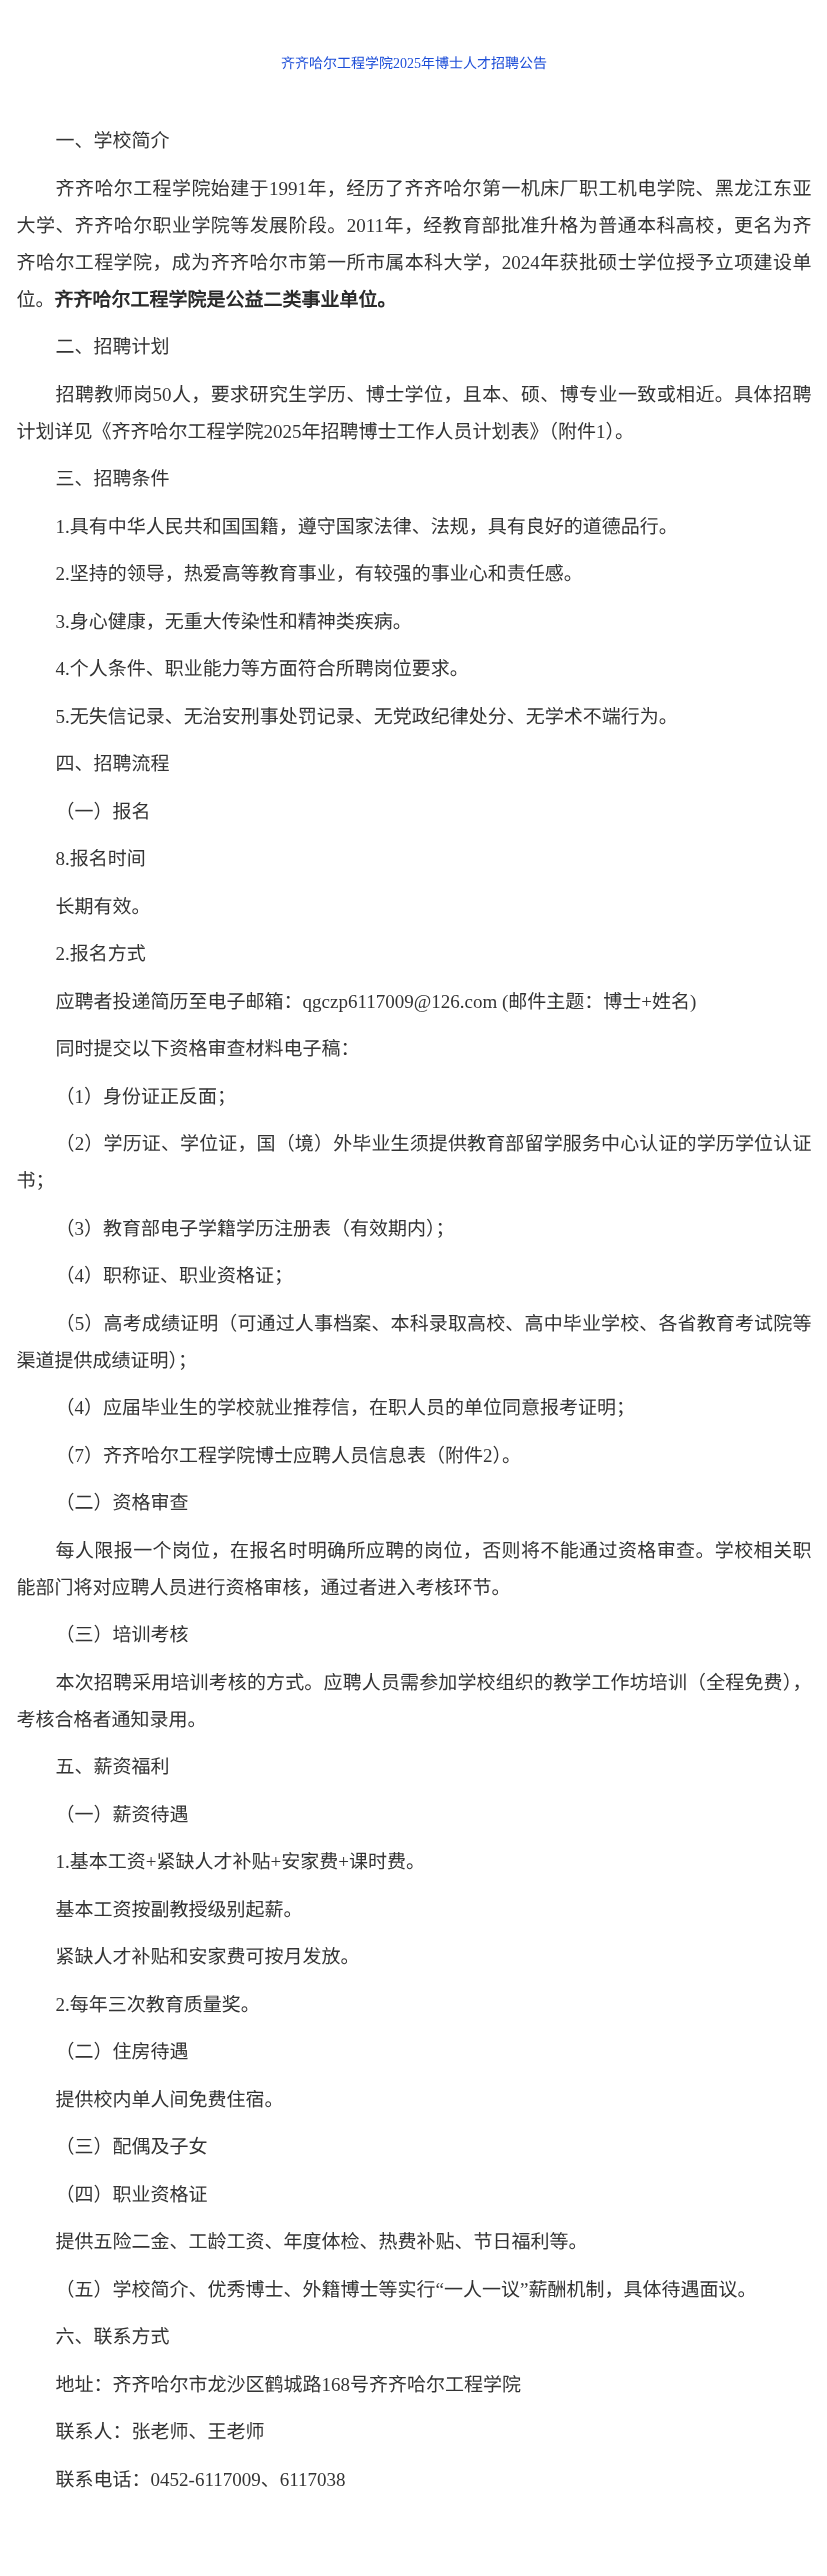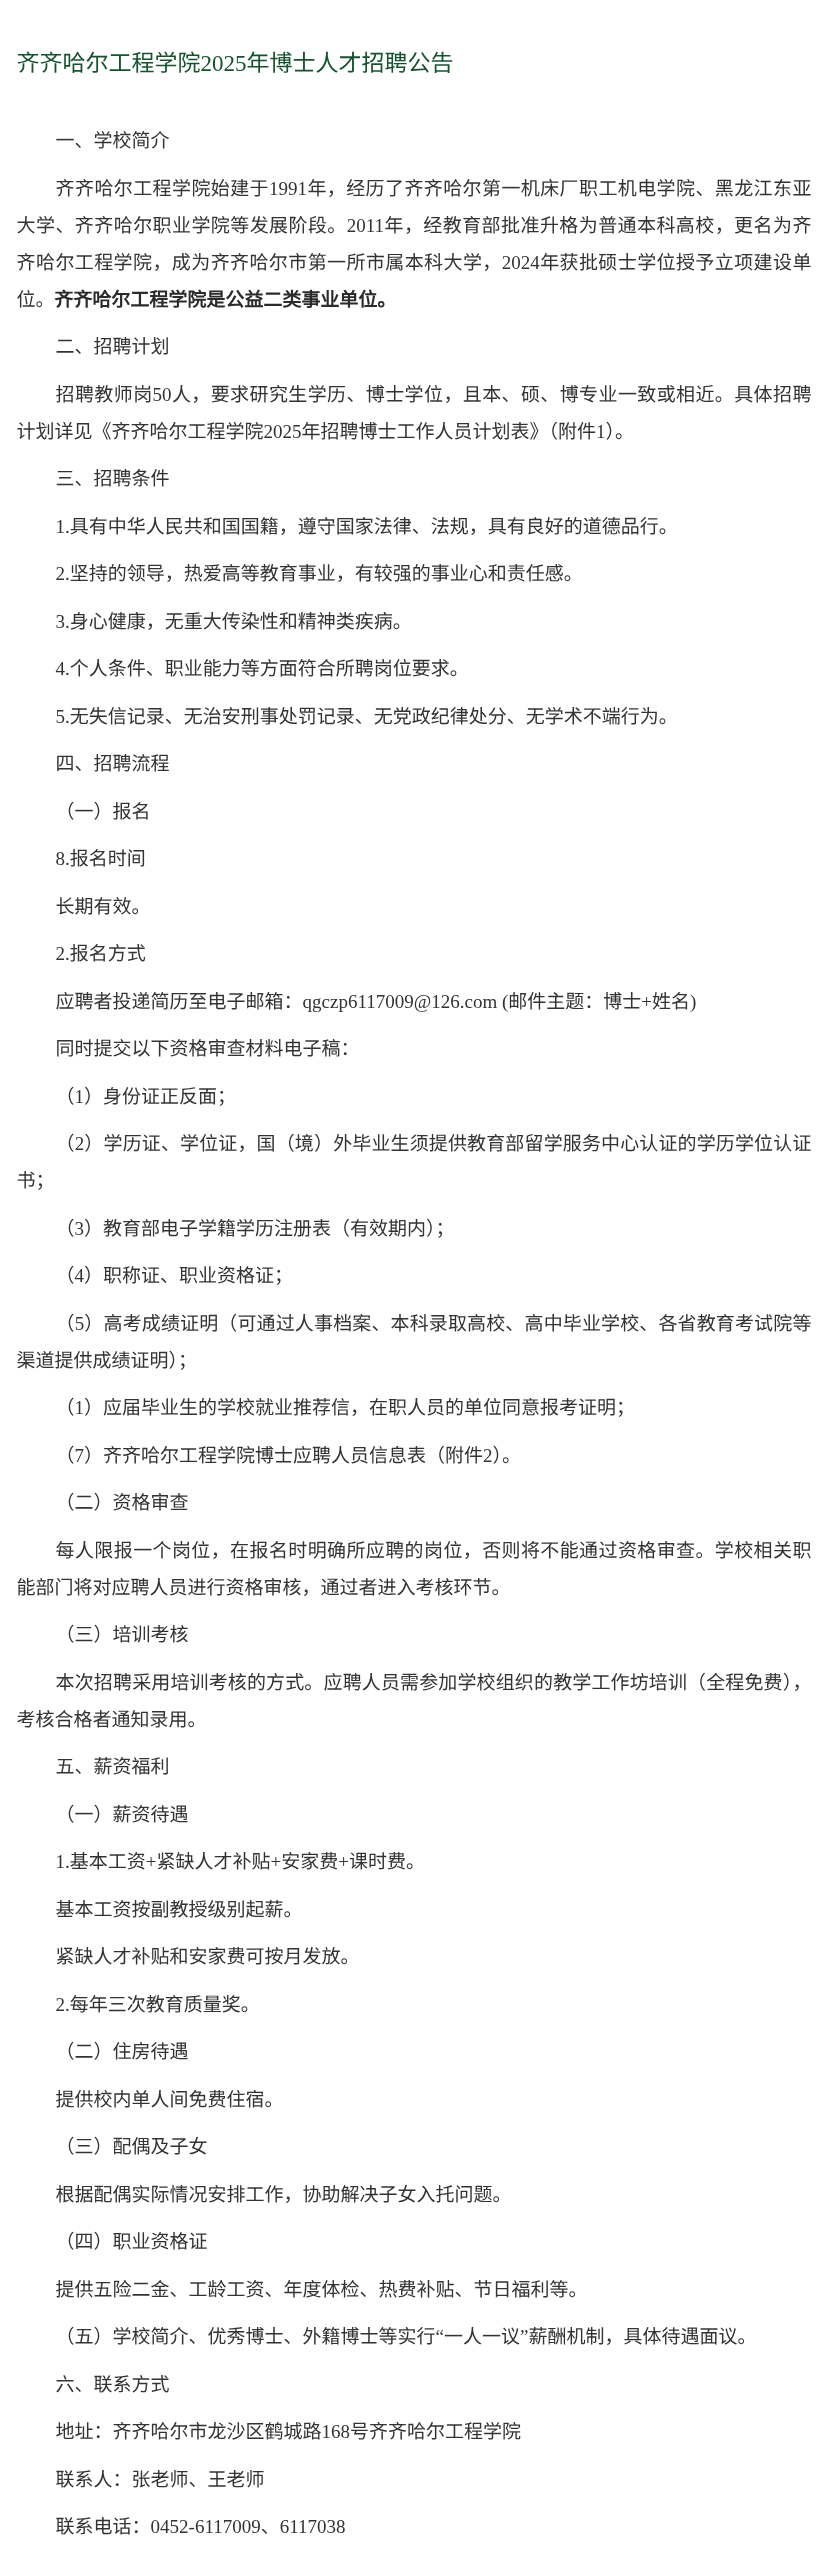"齐齐哈尔工程学院2025年博士人才招聘公告" .doc-title { color: #14532d -> #1d4ed8; font-size: 23px -> 14px; text-align: none -> center }
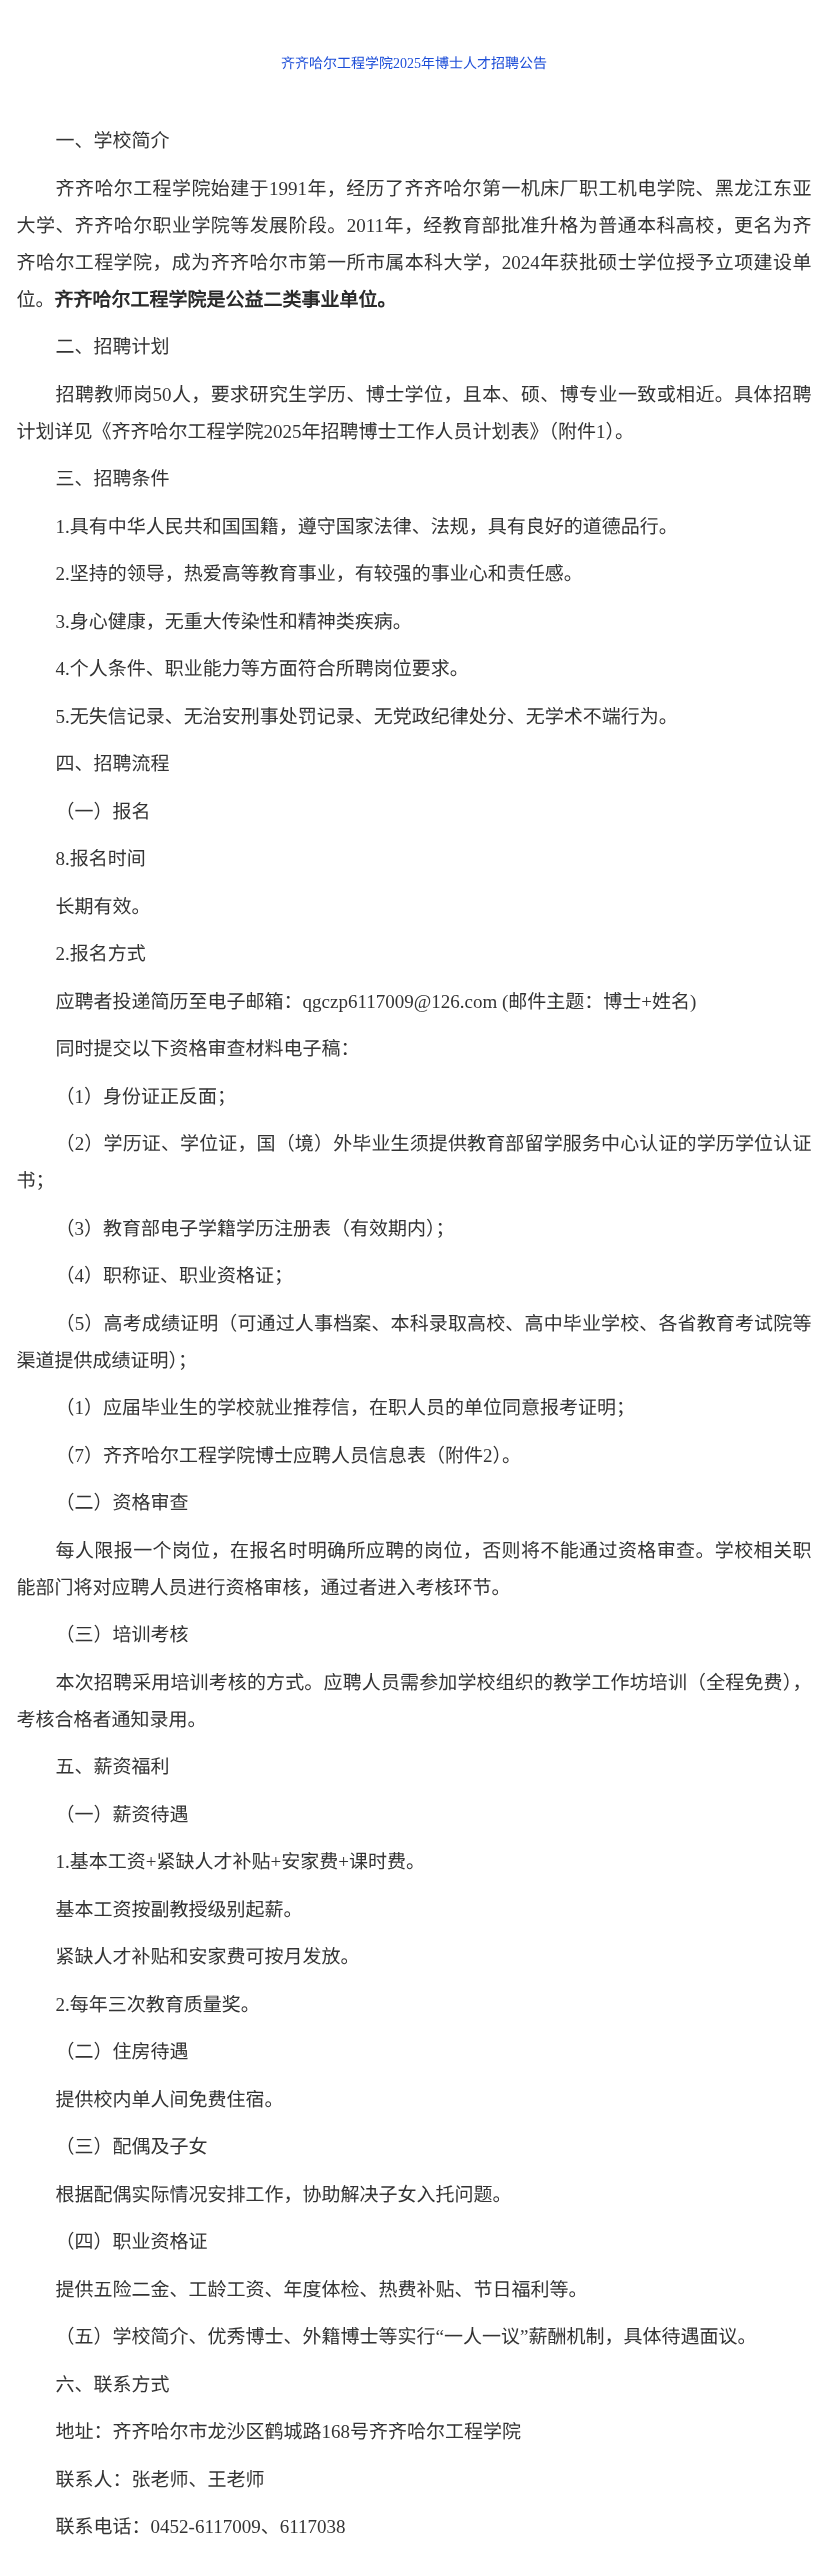"（1）应届毕业生的学校就业推荐信，在职人员的单位同意报考证明；" span { text: 1 -> 4 }
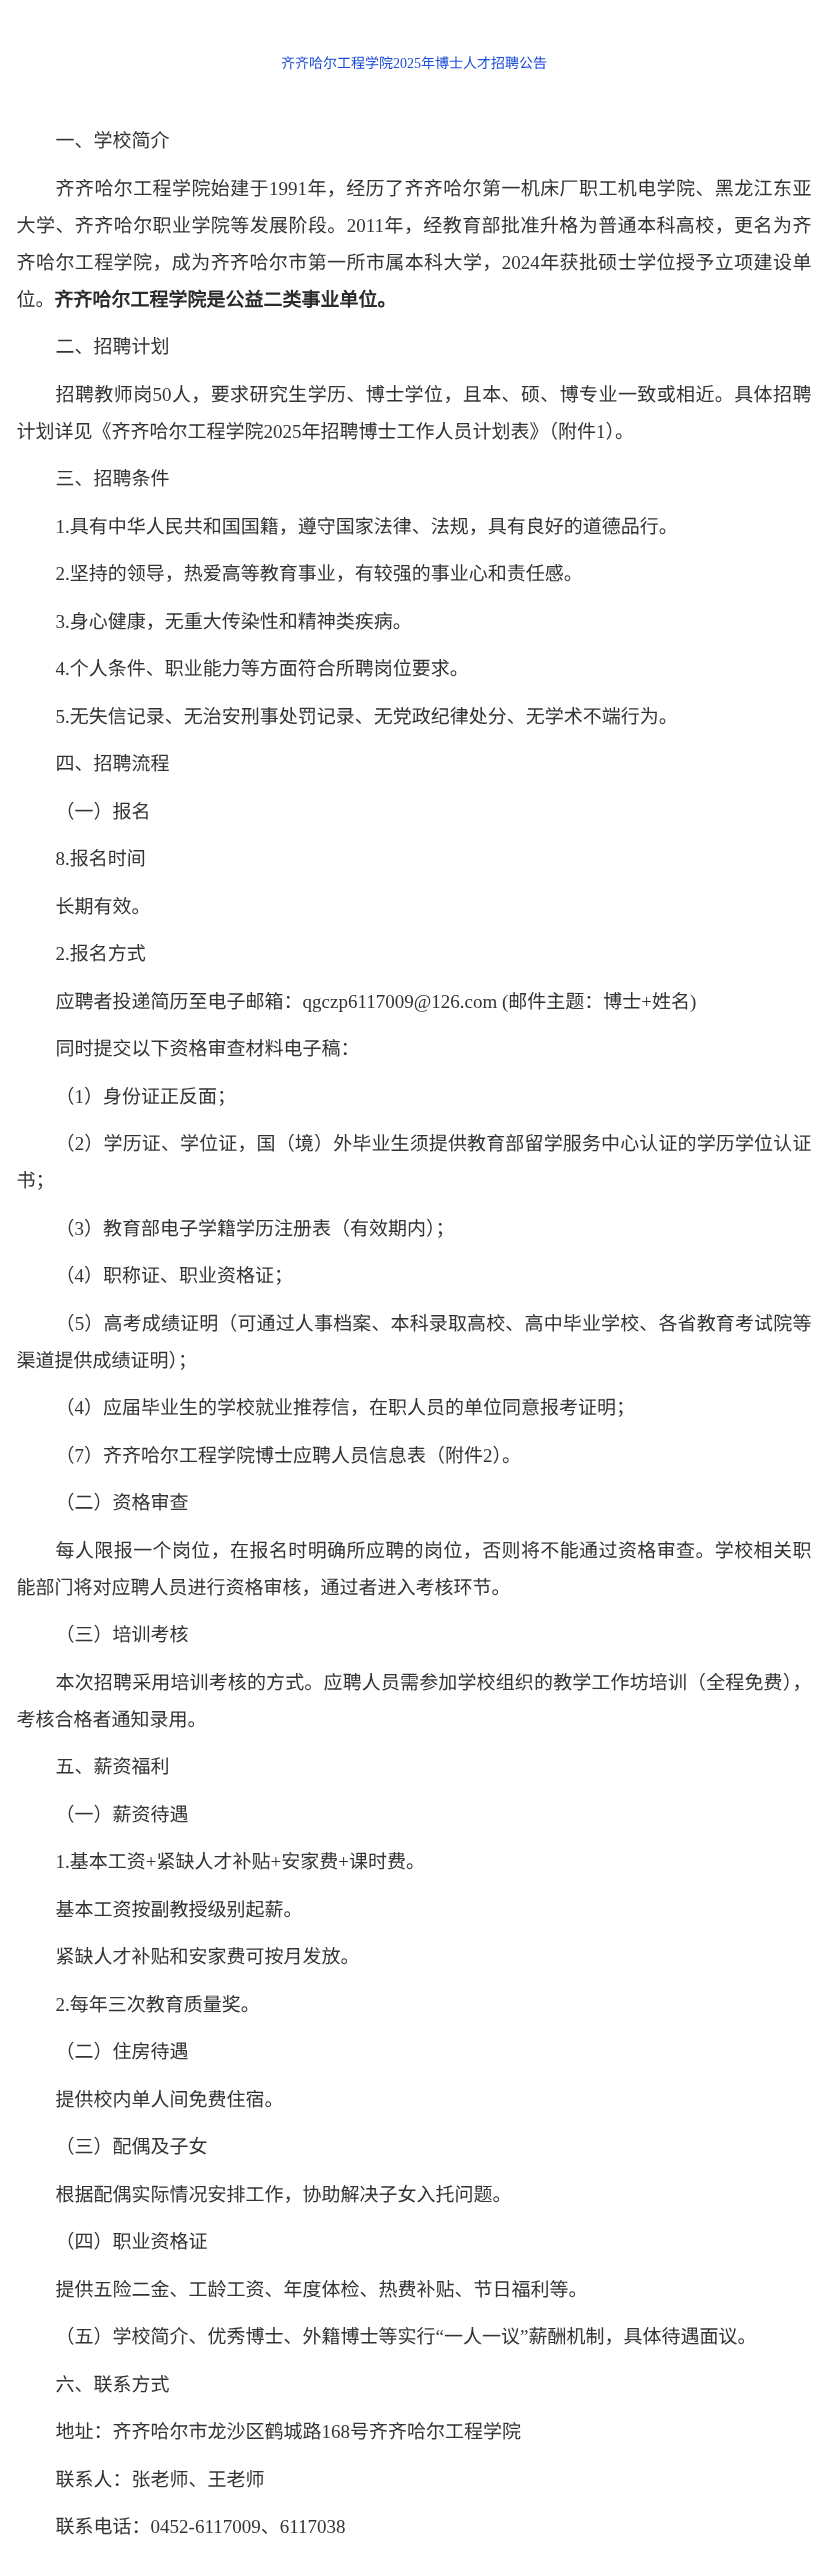"根据配偶实际情况安排工作，协助解决子女入托问题。" p.block { html: <p><span>根据配偶实际情况安排工作，协助解决子女入托问题。</span></p> -> none }
